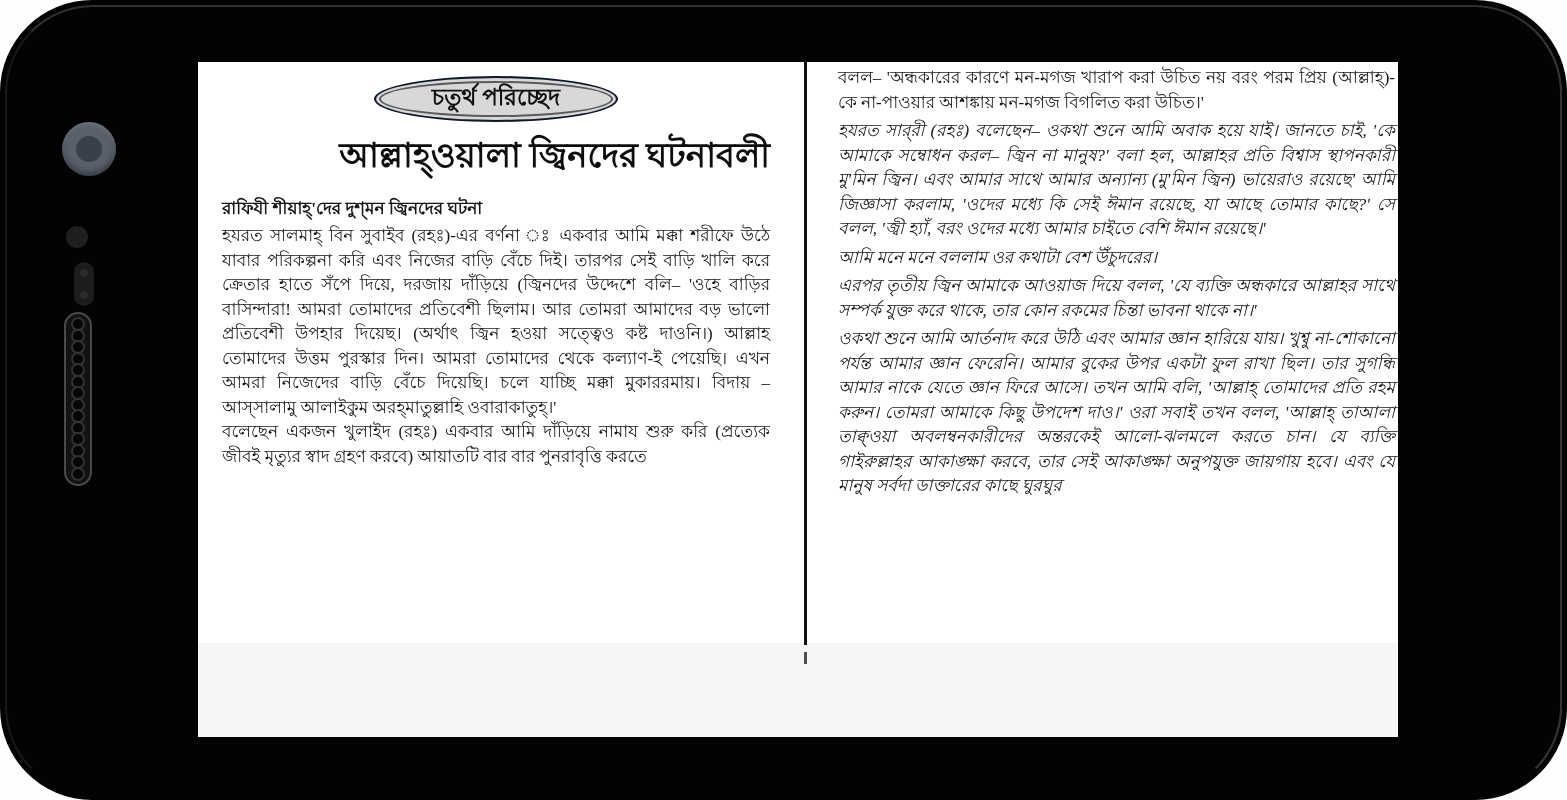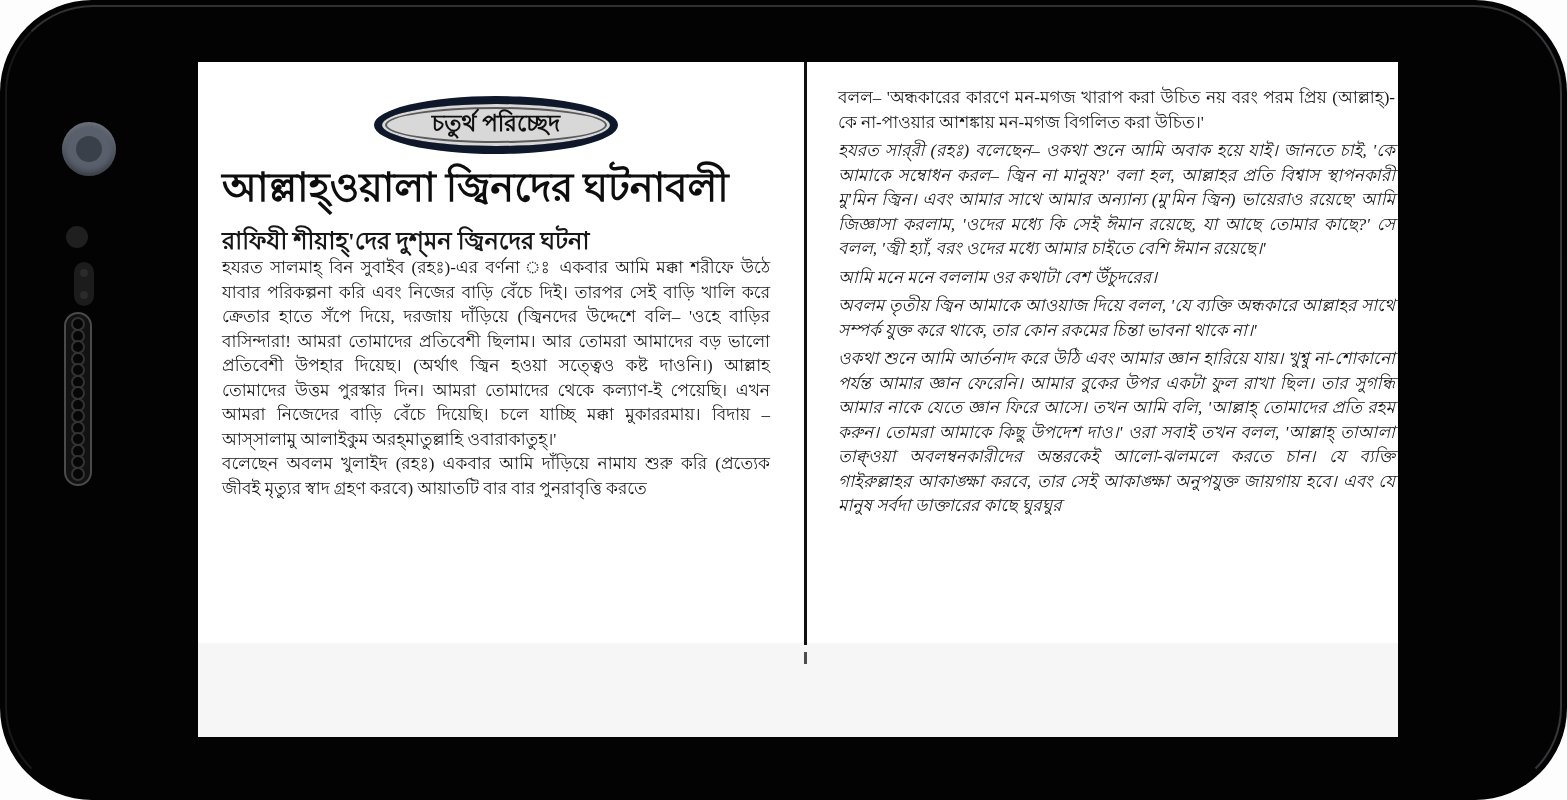"বলল– 'অন্ধকারের কারণে মন-মগজ খারাপ" .col { margin-top: 20px -> none }
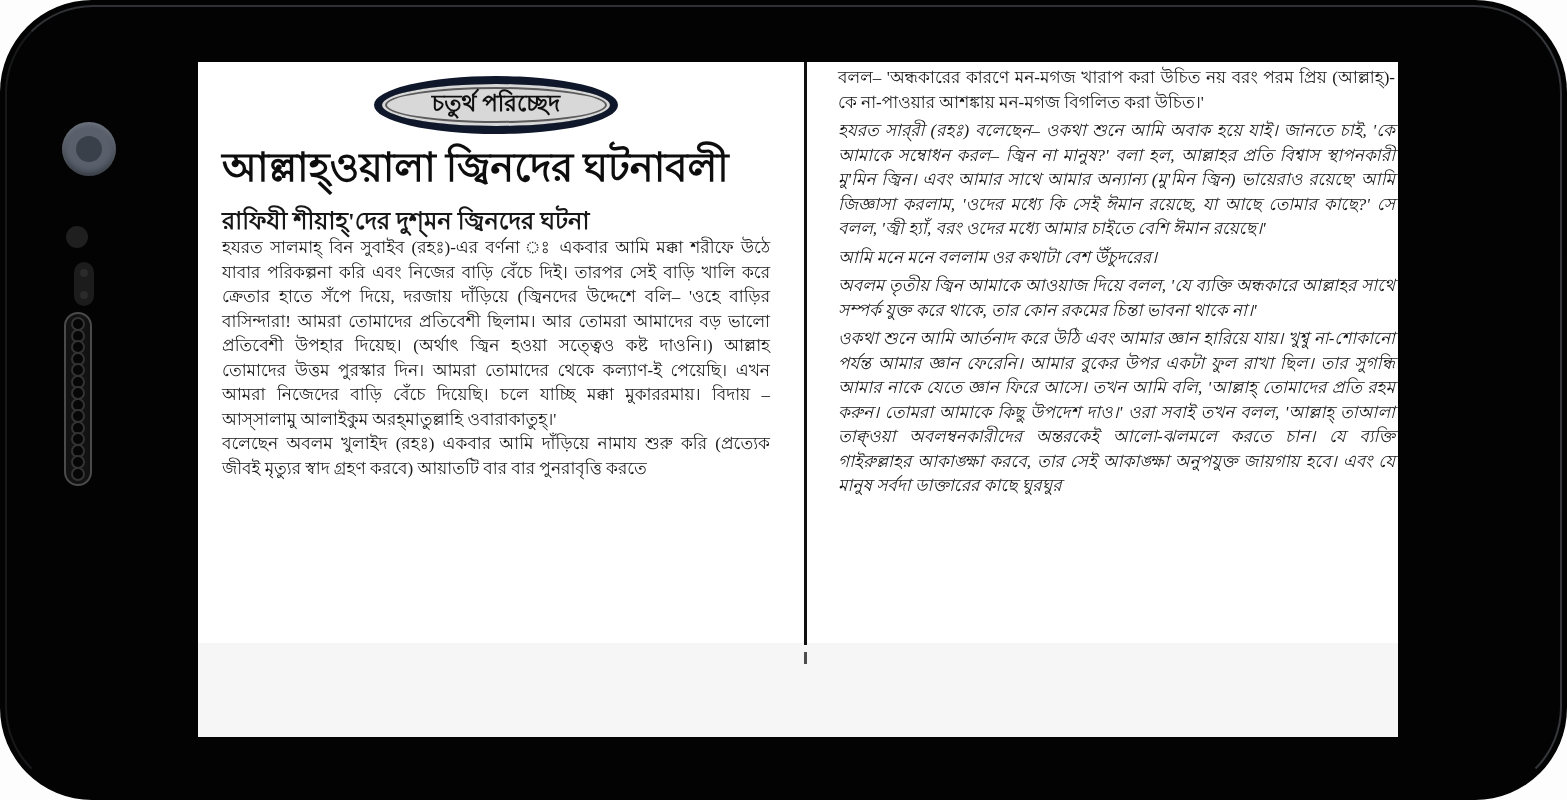"চতুর্থ পরিচ্ছেদ" .badge { border: 8px solid #0f172a -> 2px solid #0f172a }
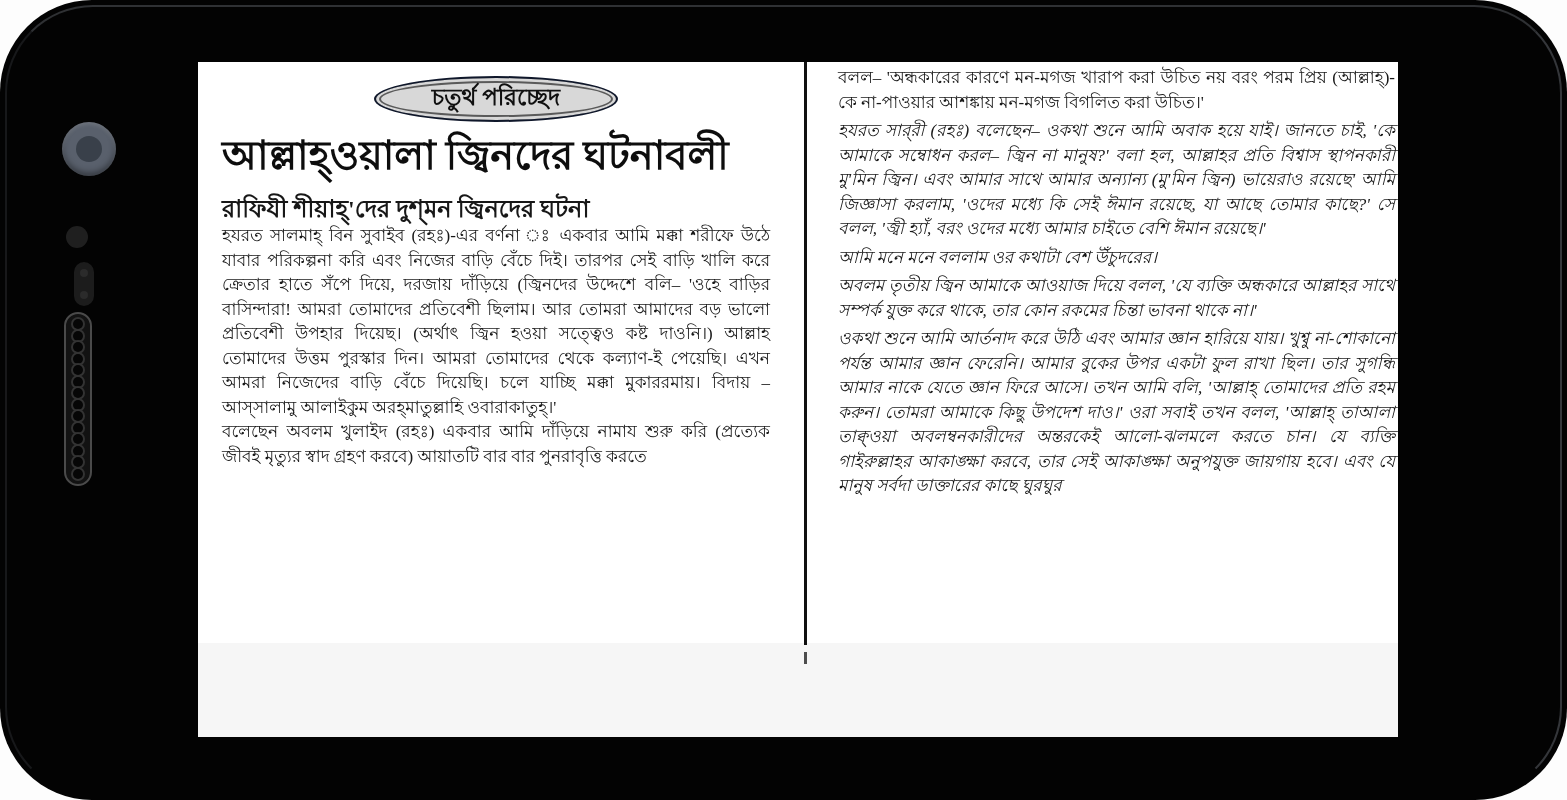"আল্লাহ্‌ওয়ালা জ্বিনদের ঘটনাবলী" .page-title { font-size: 40px -> 34px; text-align: left -> right }
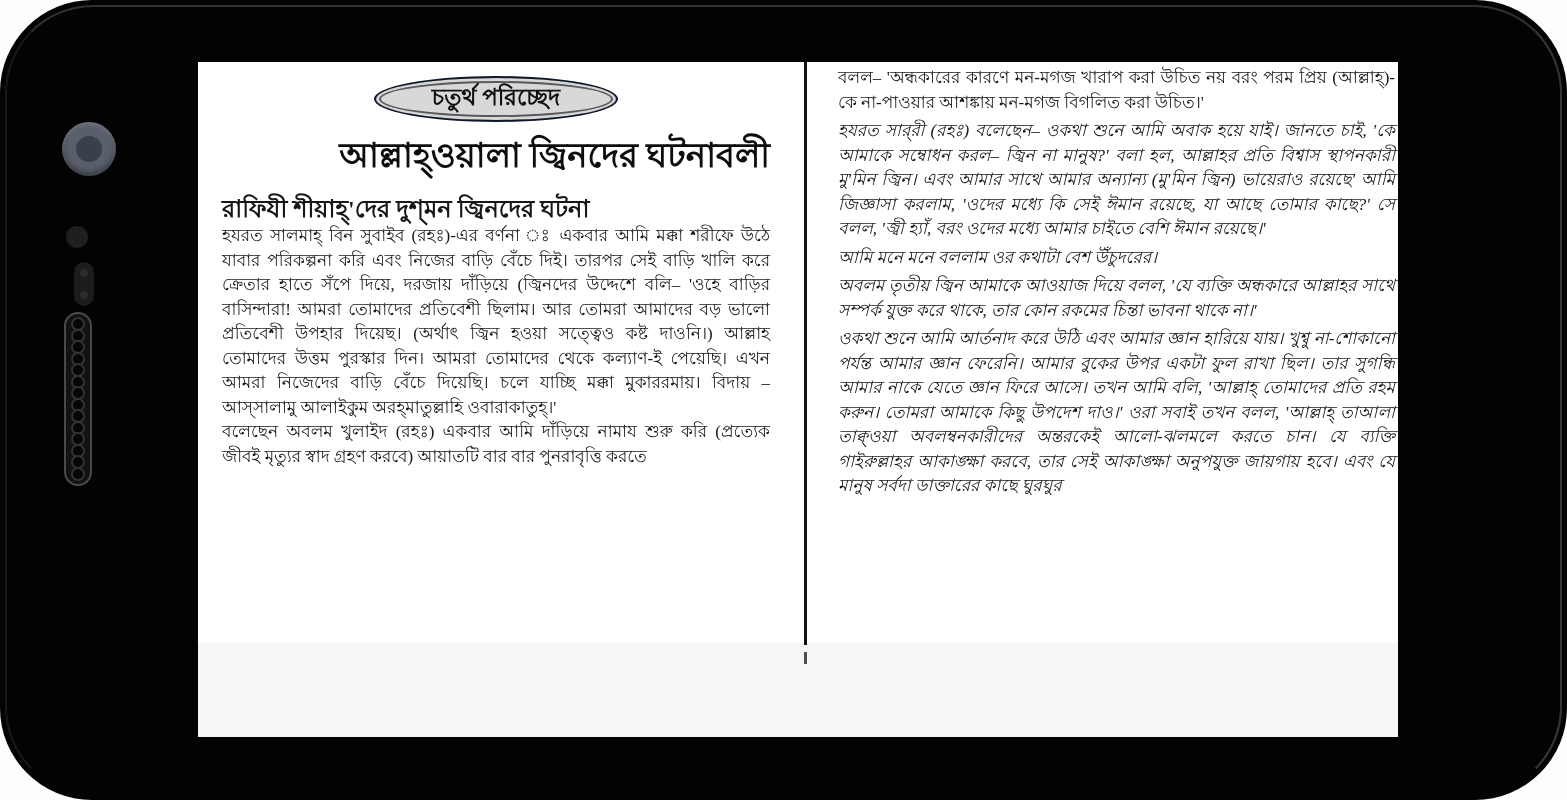"রাফিযী শীয়াহ্‌'দের দুশ্‌মন জ্বিনদের" .sec-head { font-size: 24px -> 17px }
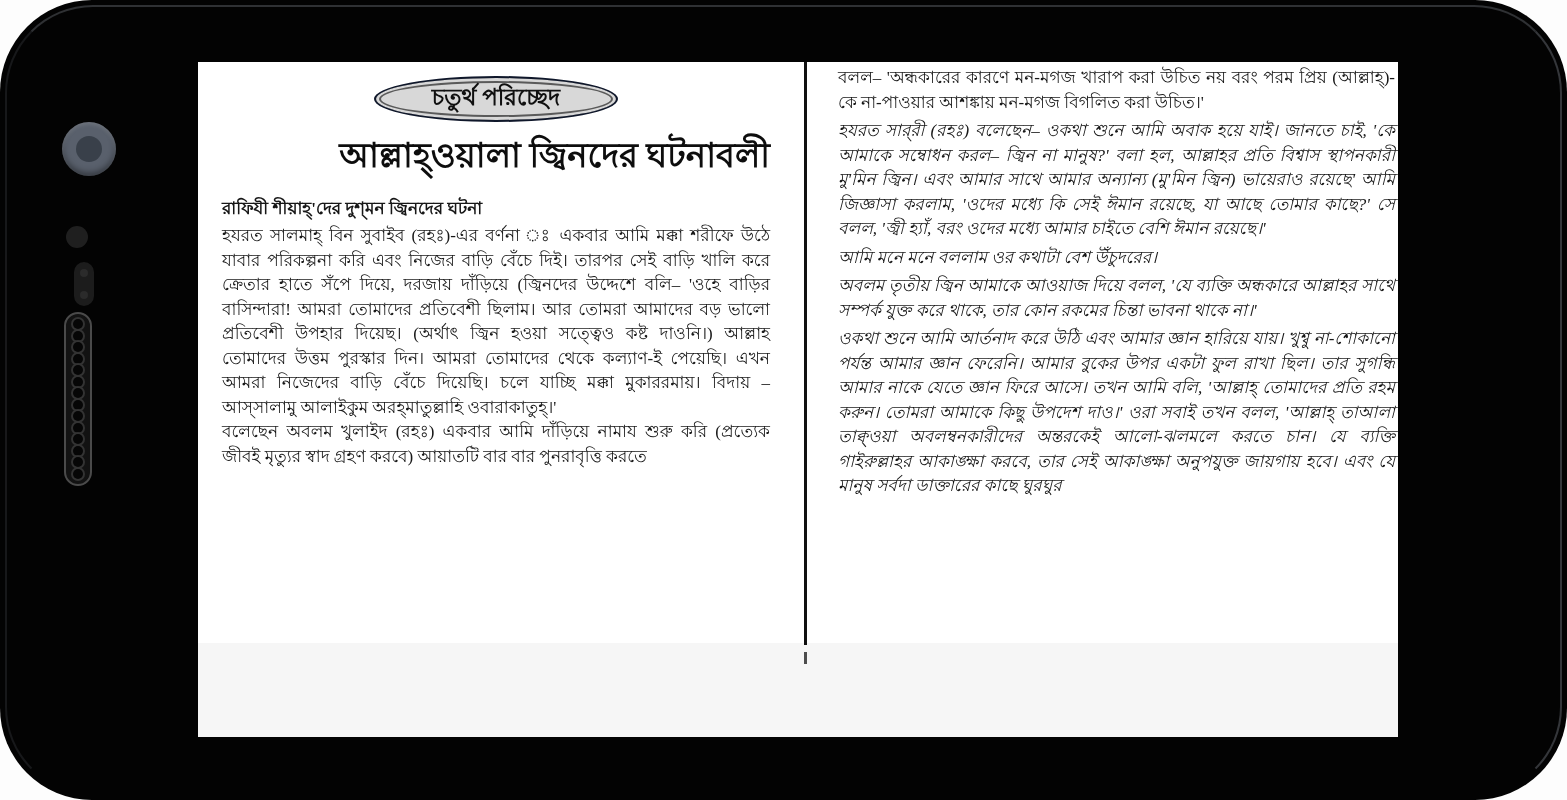"অবলম তৃতীয় জ্বিন আমাকে আওয়াজ" p.sp { text: অবলম -> এরপর }
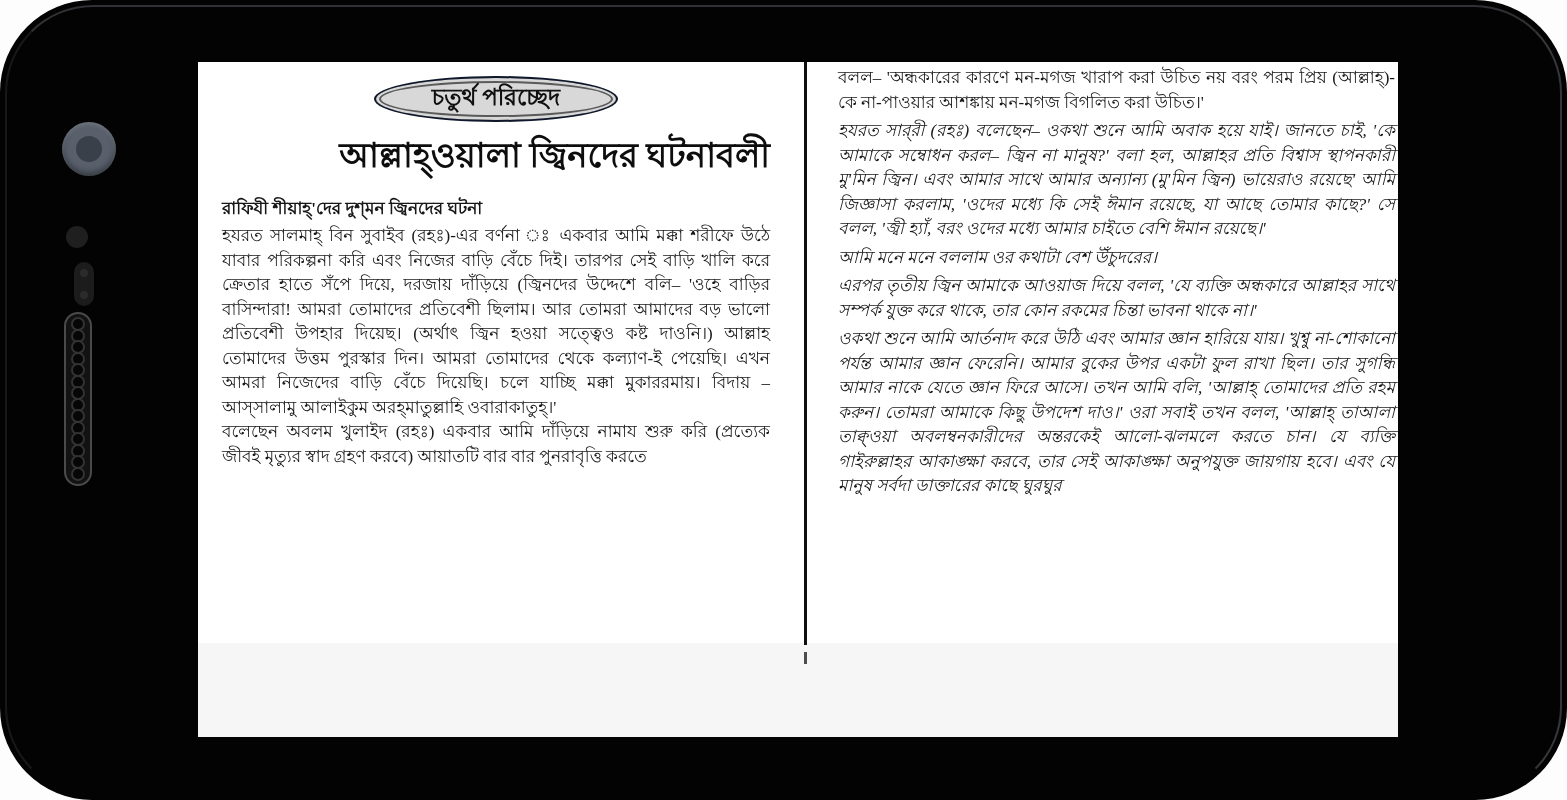"বলেছেন অবলম খুলাইদ (রহঃ) একবার" p { text: অবলম -> একজন }
